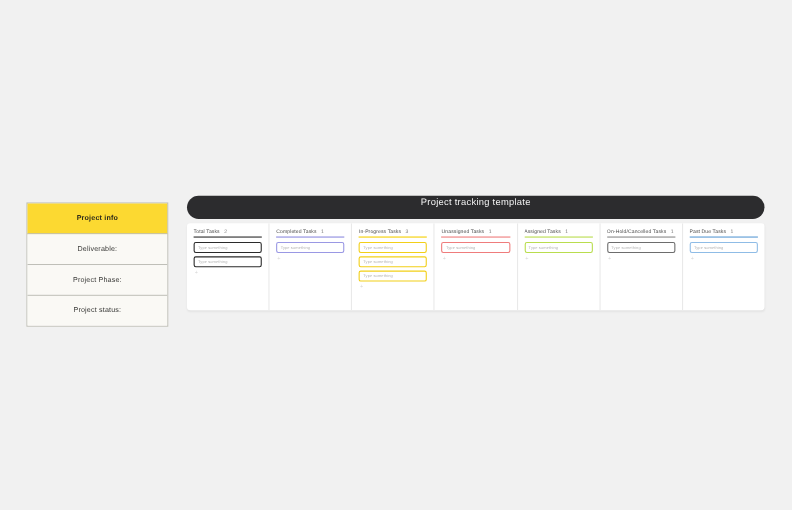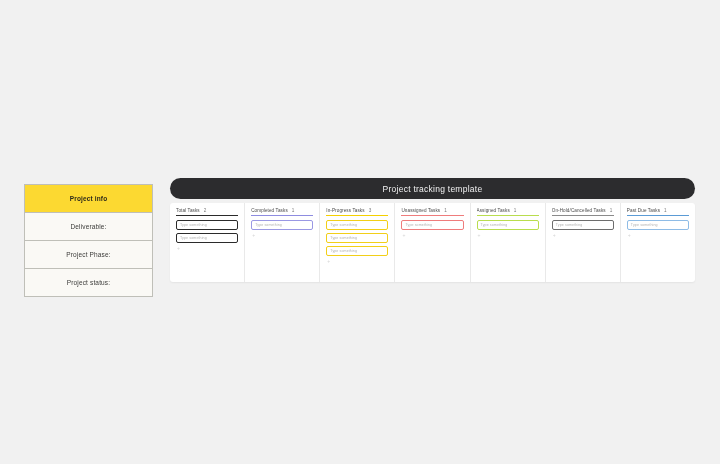"Project tracking template" #board-title-bar { align-items: center -> none }
